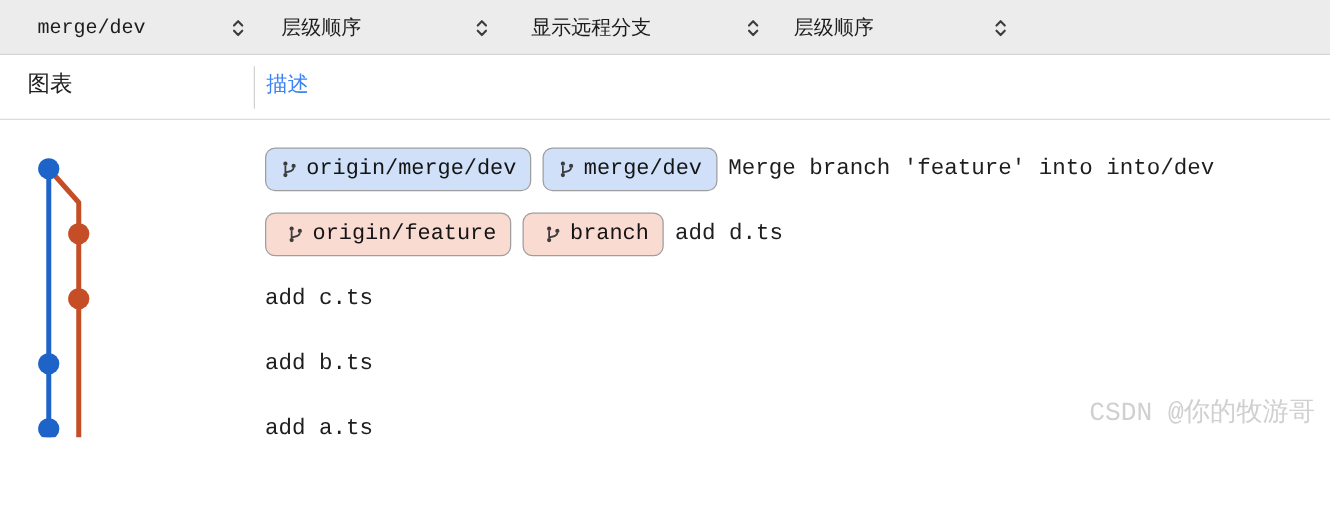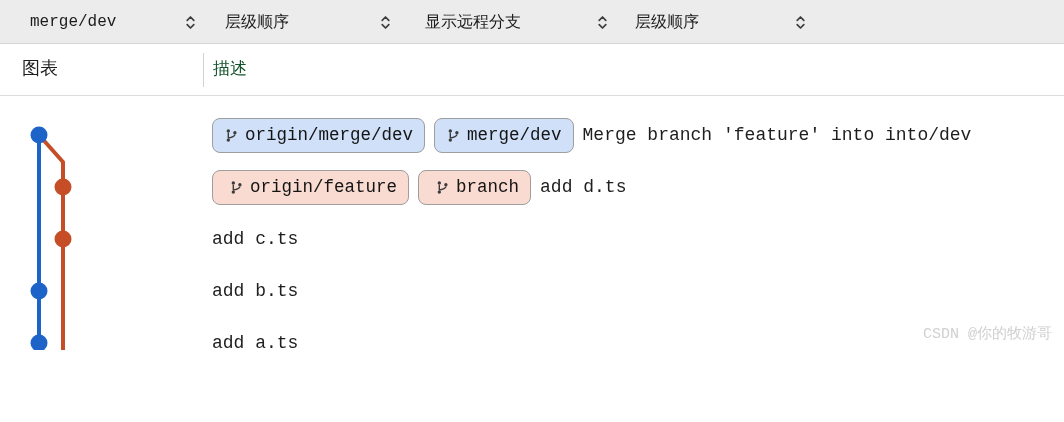"描述" .col-desc { color: #14532d -> #3b82f6 }
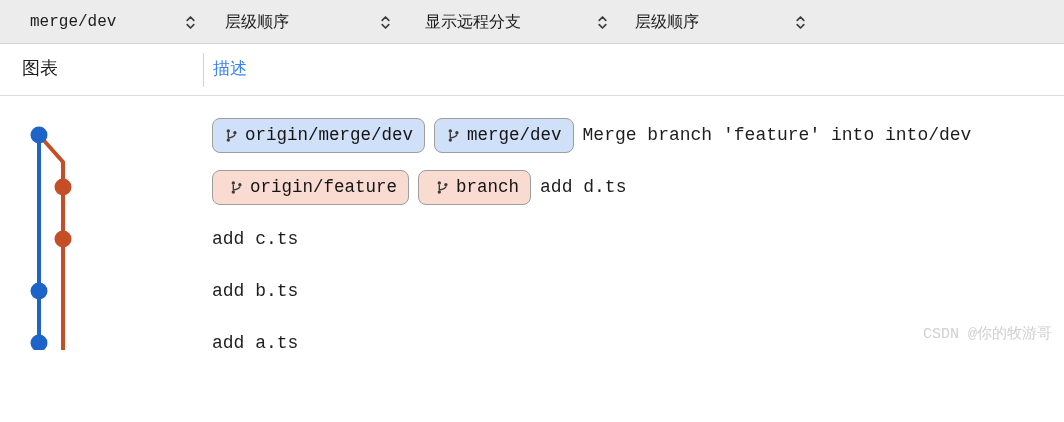"CSDN @你的牧游哥" .watermark { font-size: 15px -> 21px }
